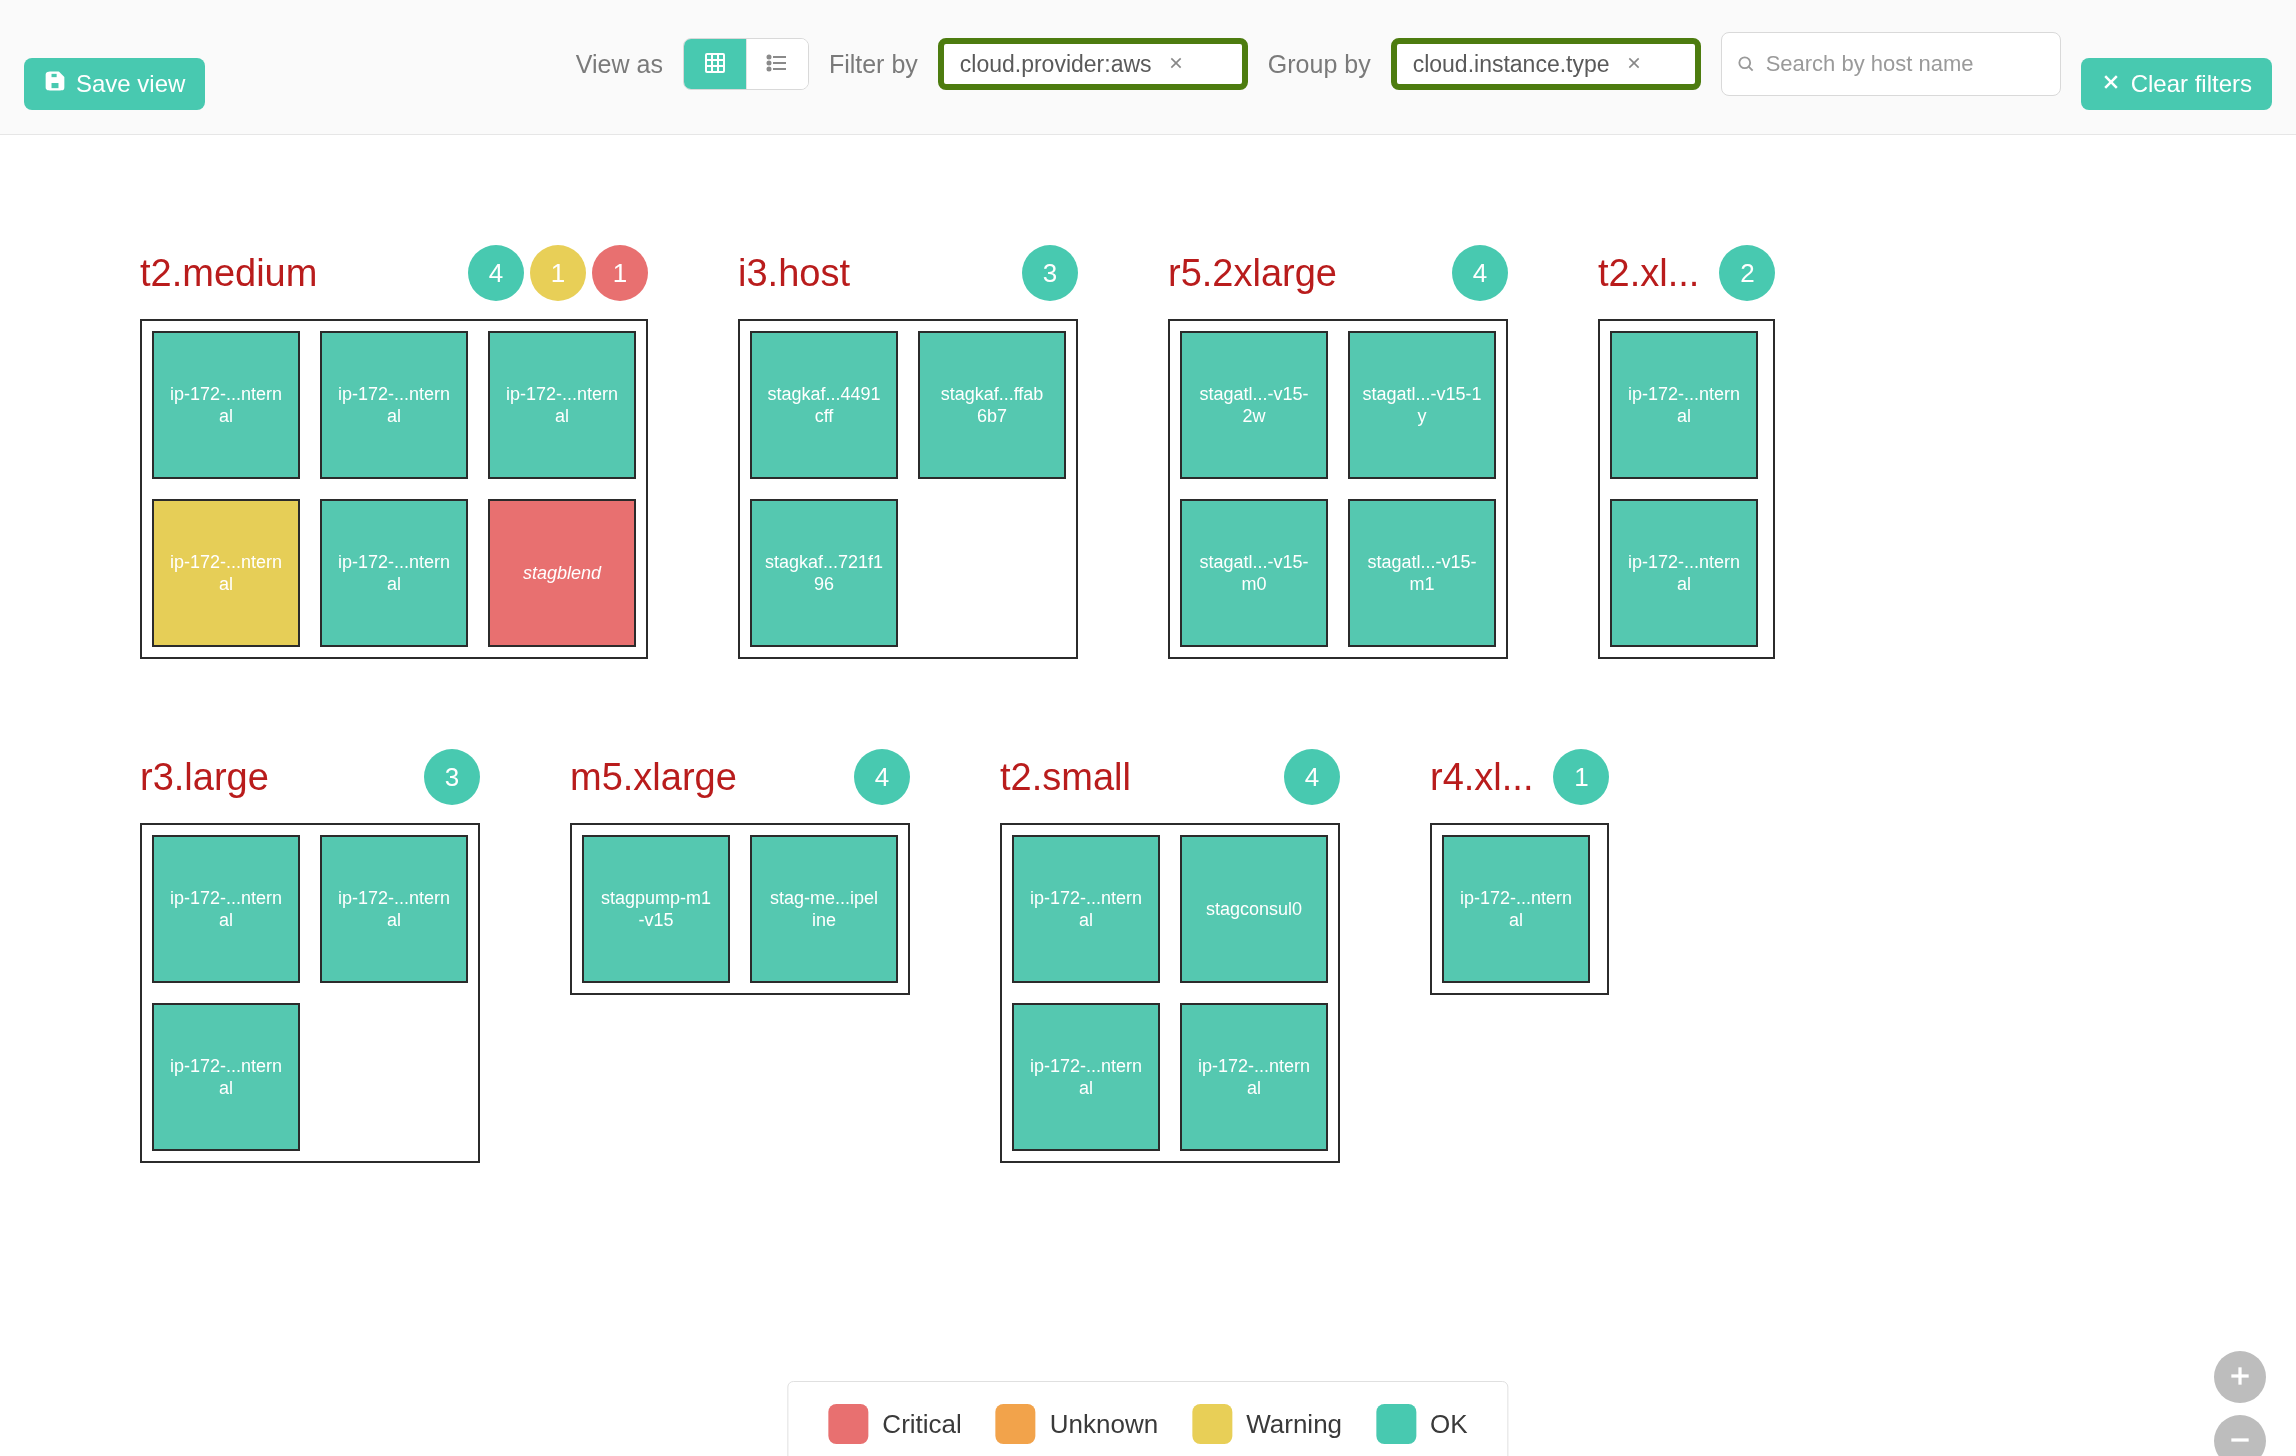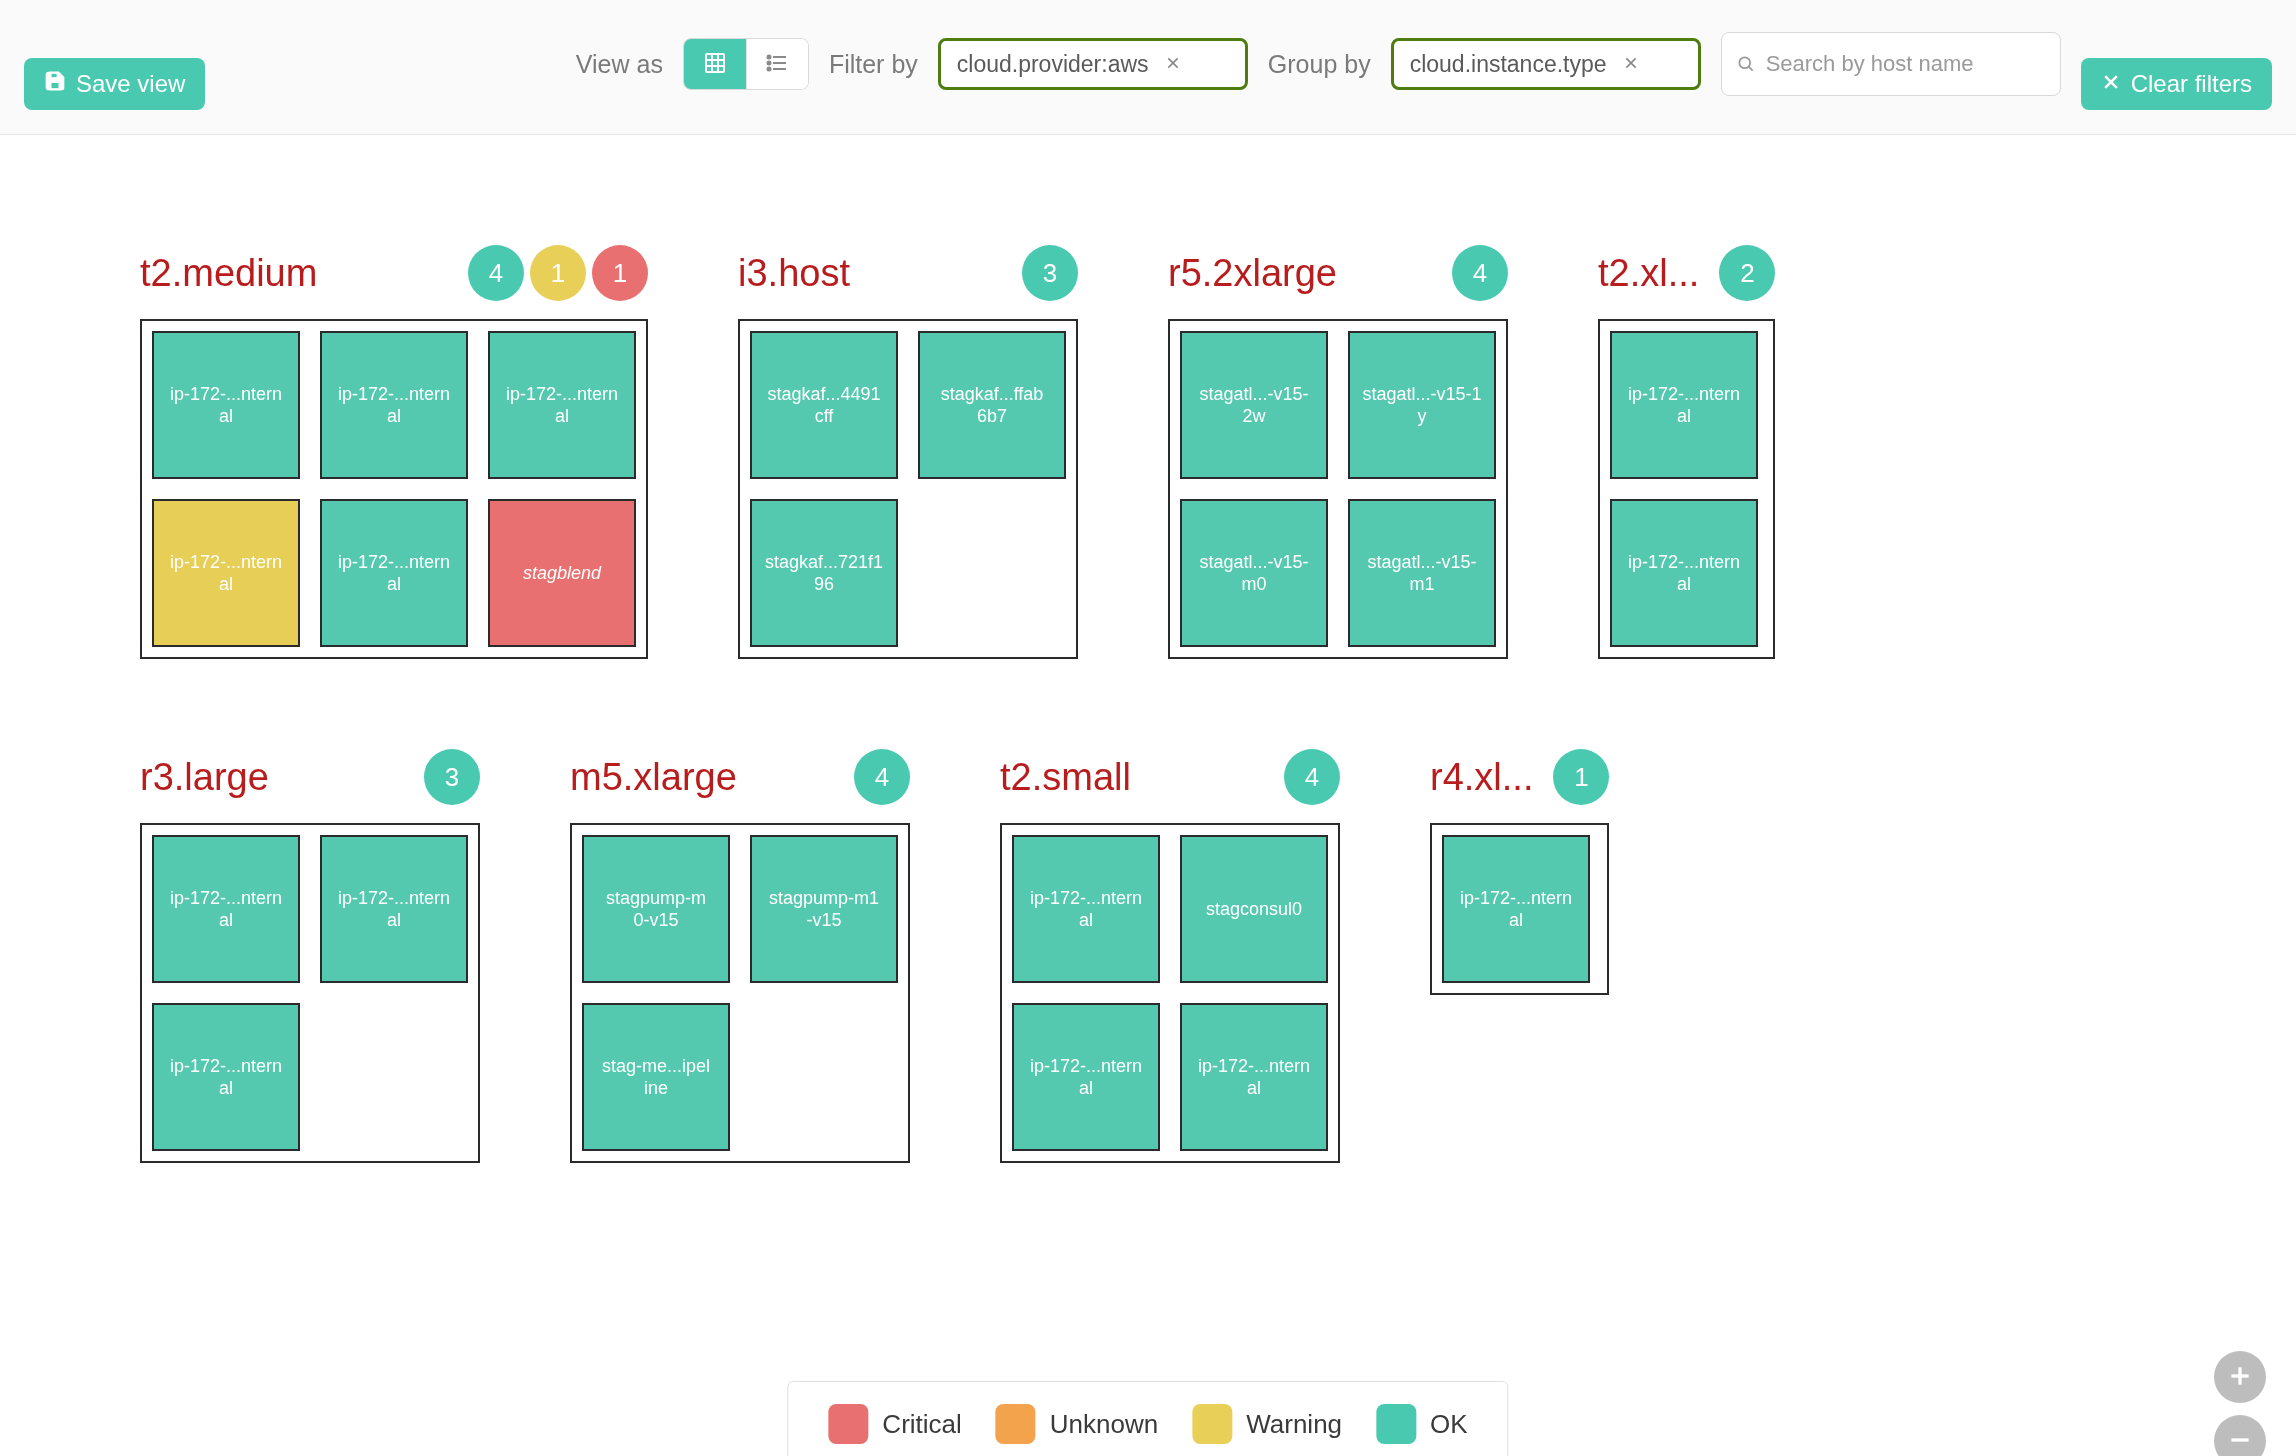"cloud.provider:aws" .chip-input { border: 3px solid #4d7c0f -> 6px solid #4d7c0f }
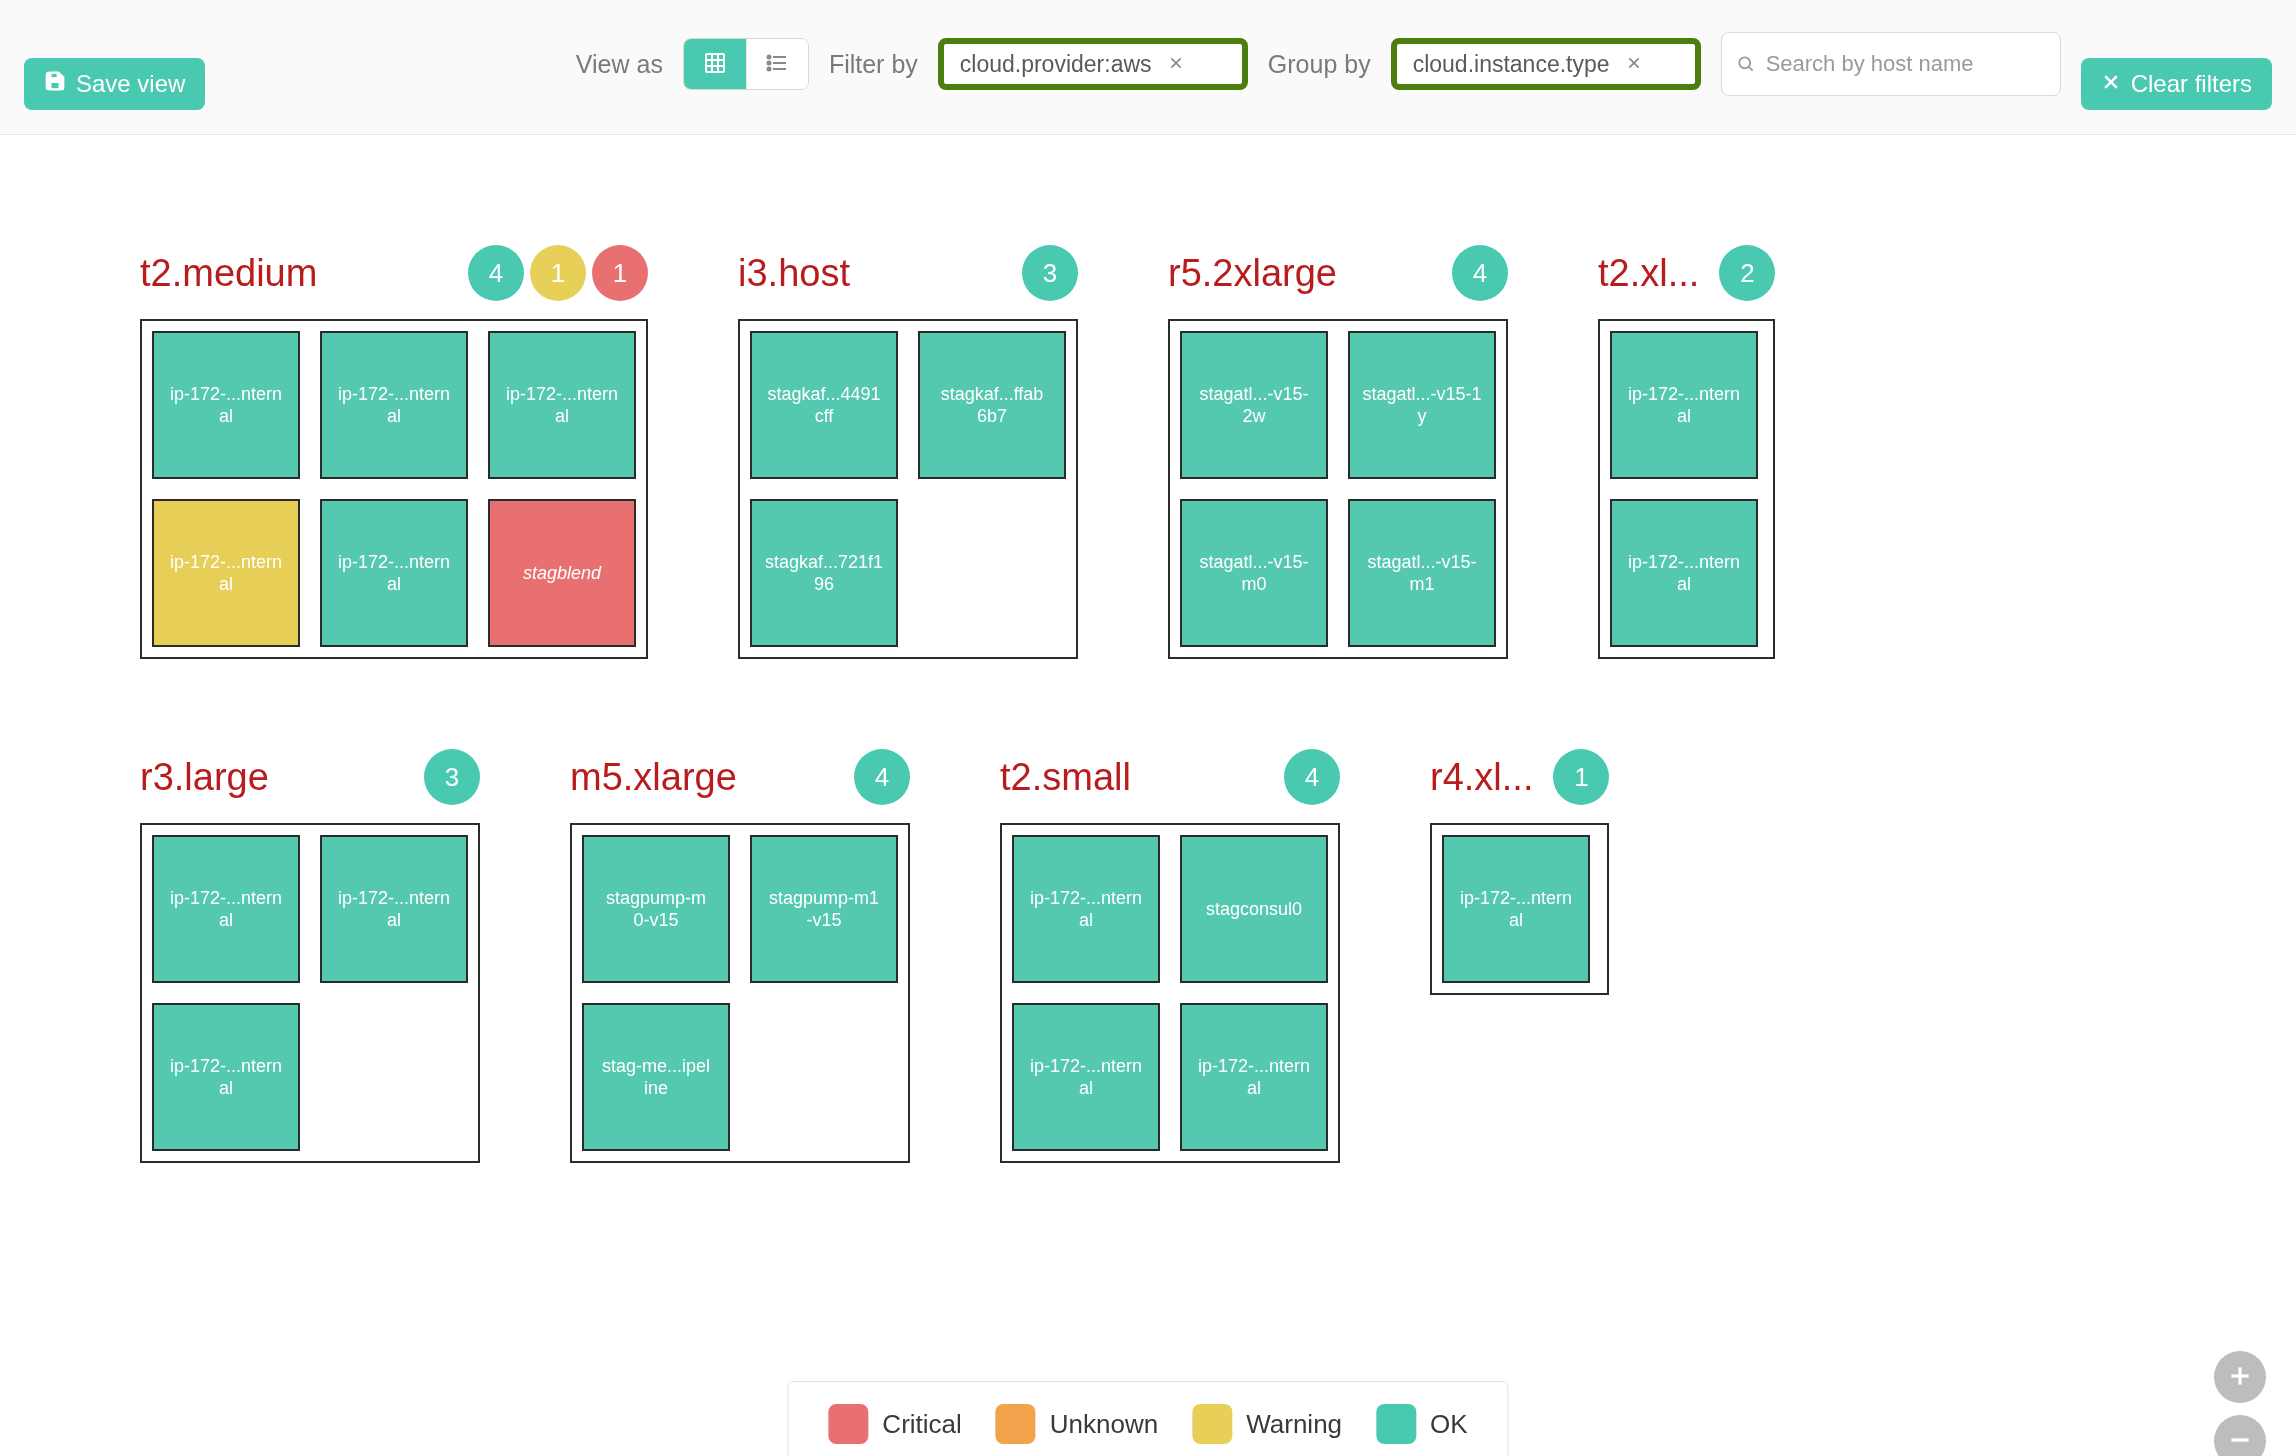"stagpump-m" div.host { html: <div>stagpump-m<br>0-v15</div> -> none }
